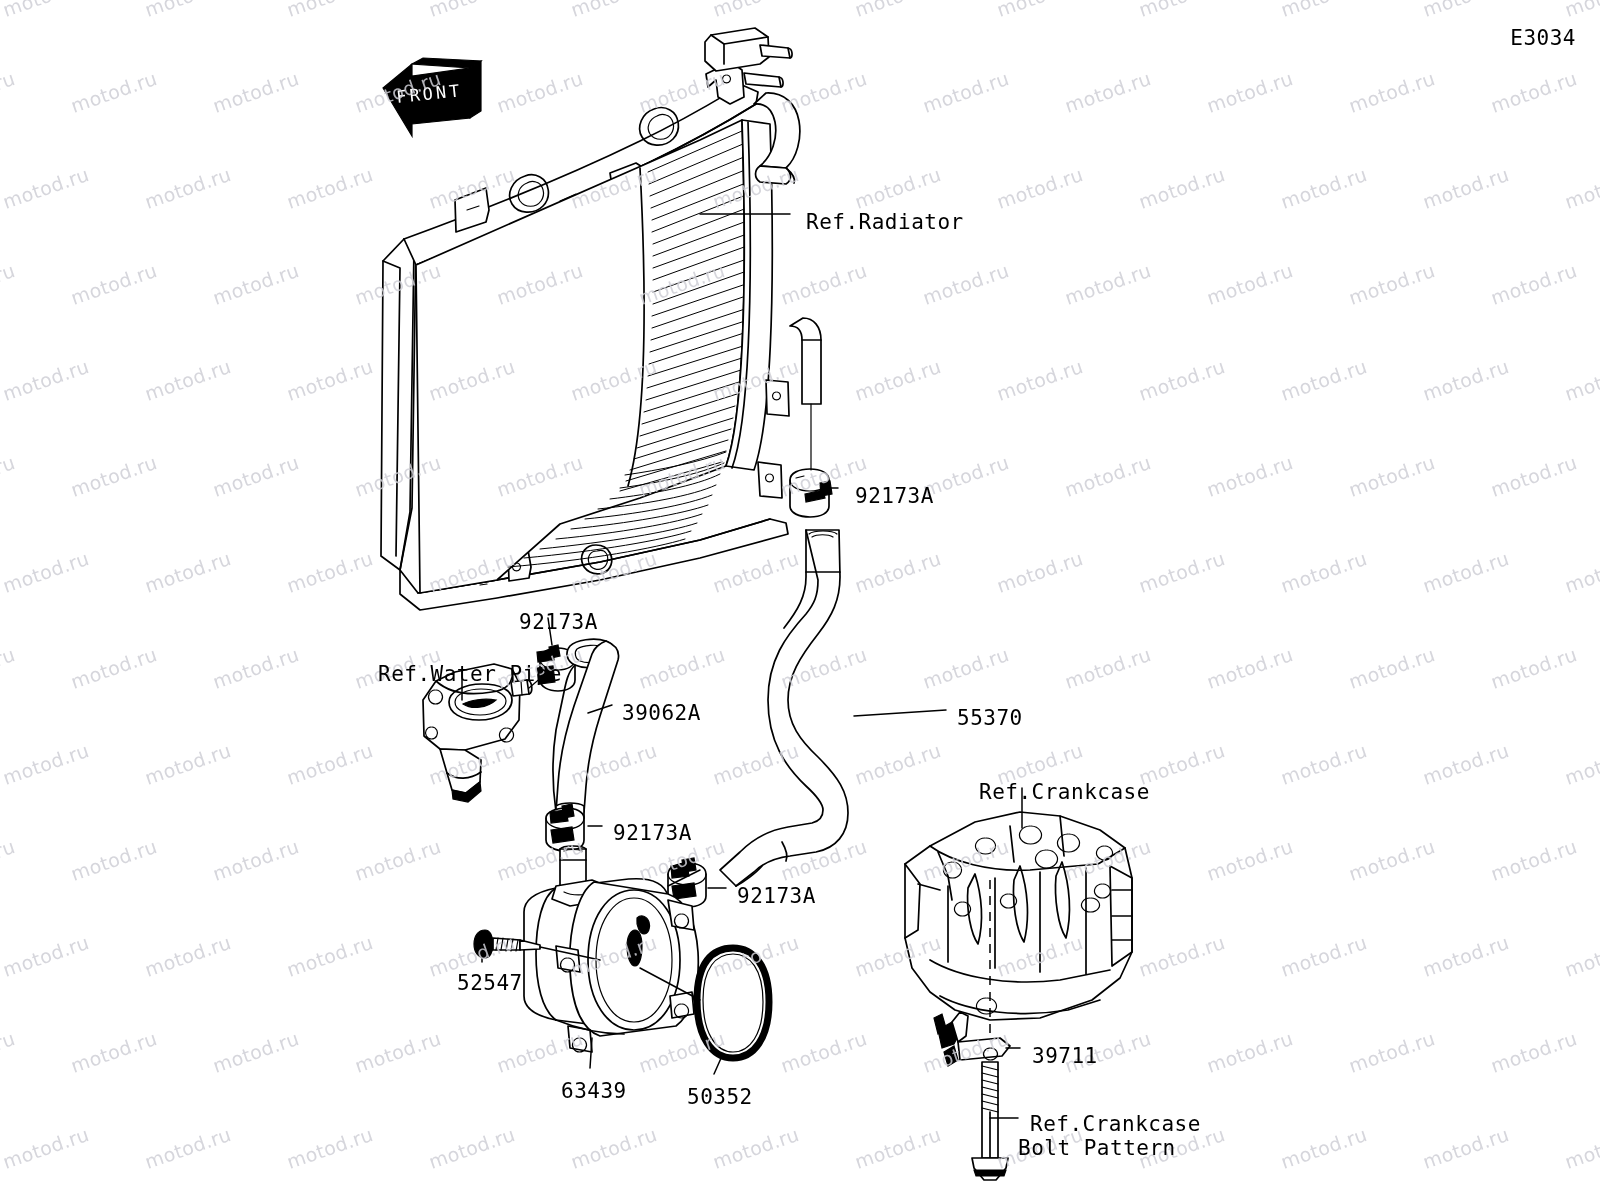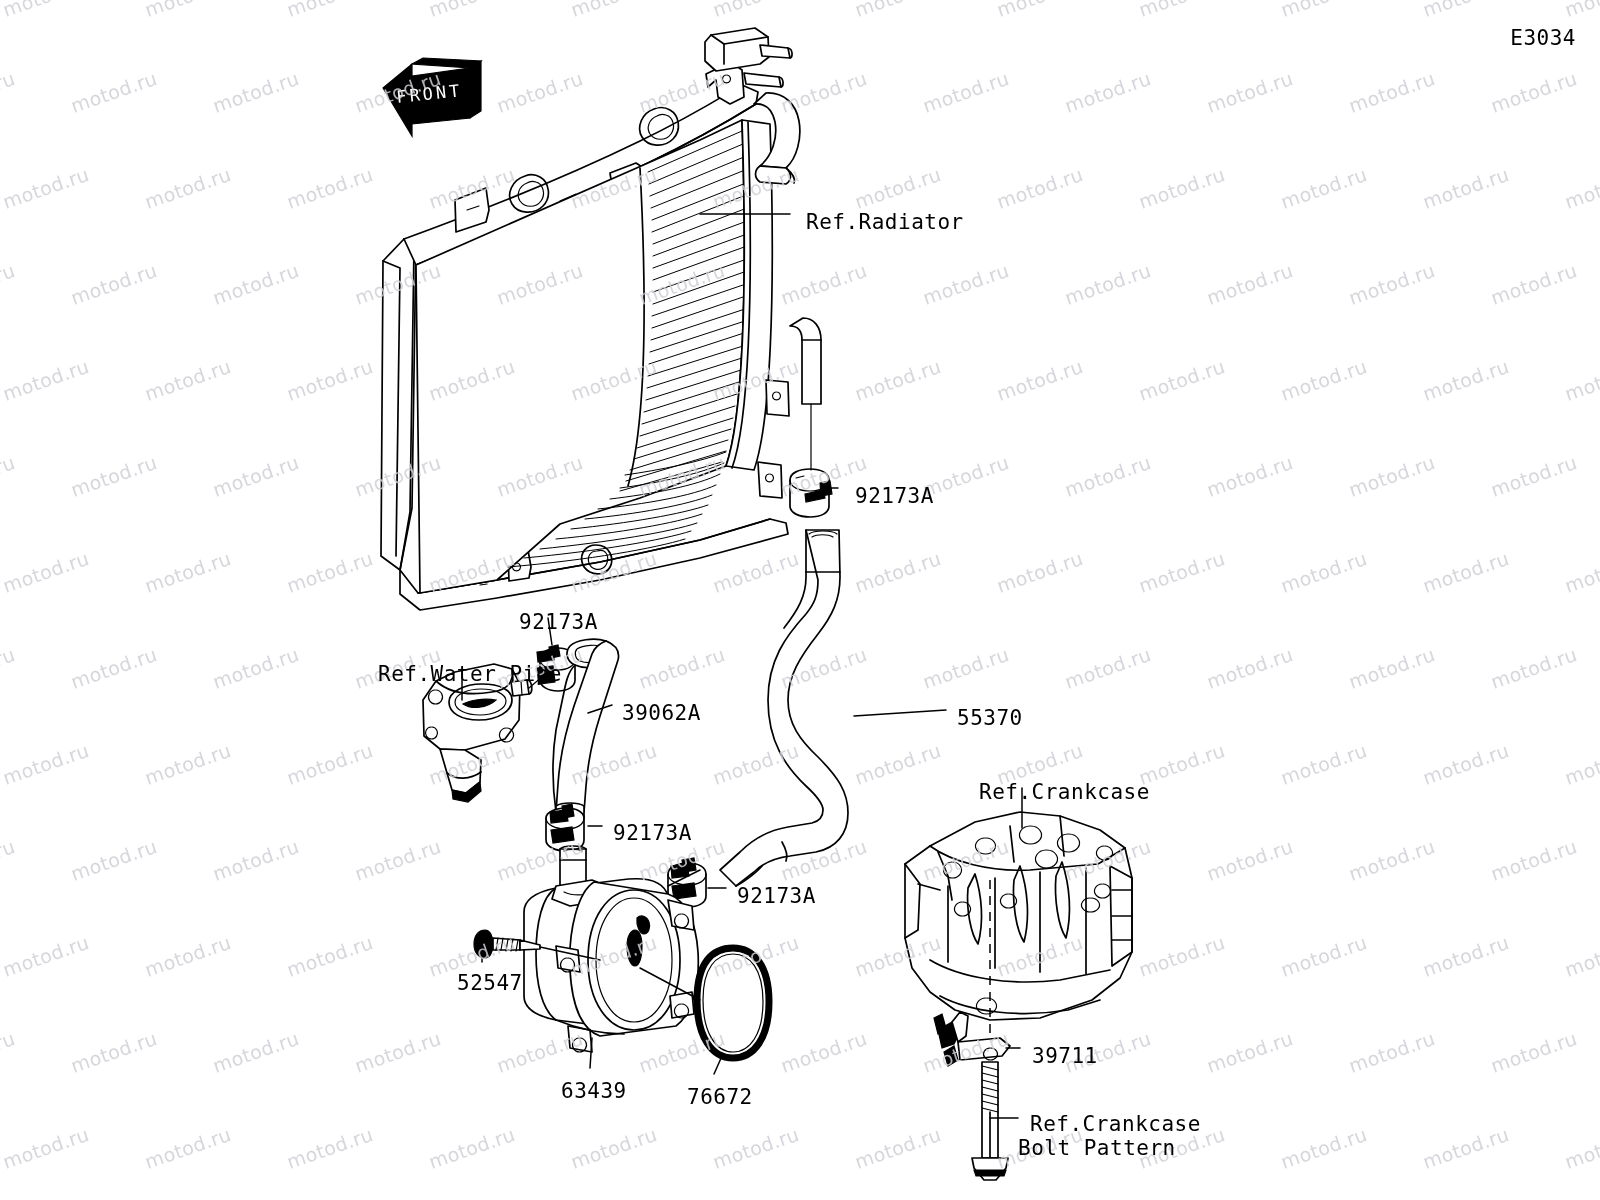"76672" div.lbl { text: 76672 -> 50352 }
